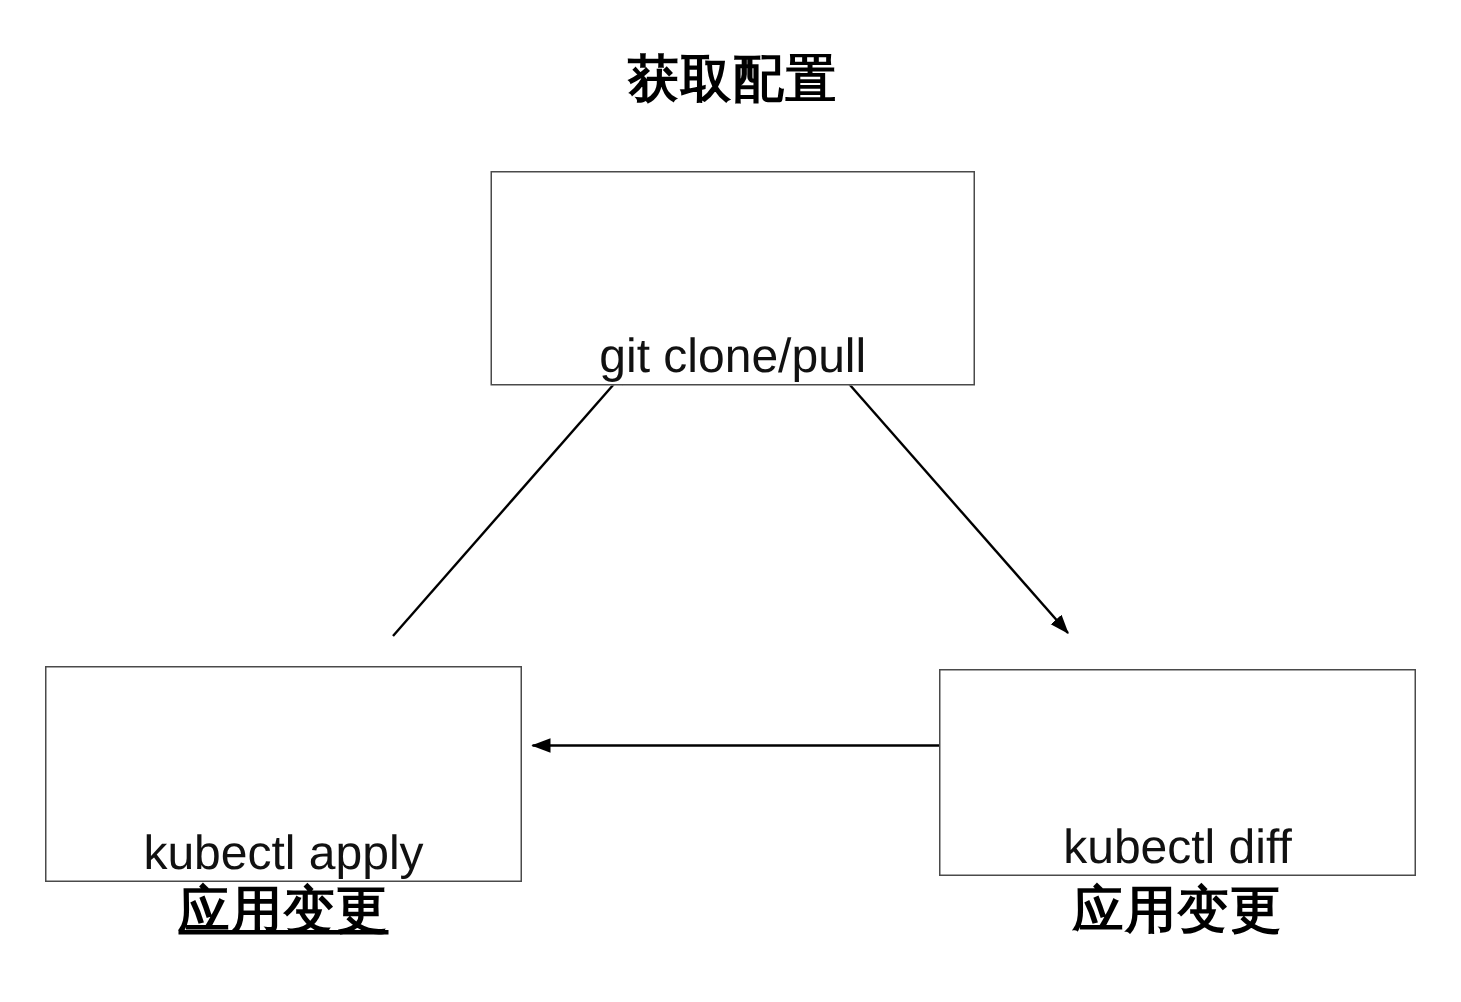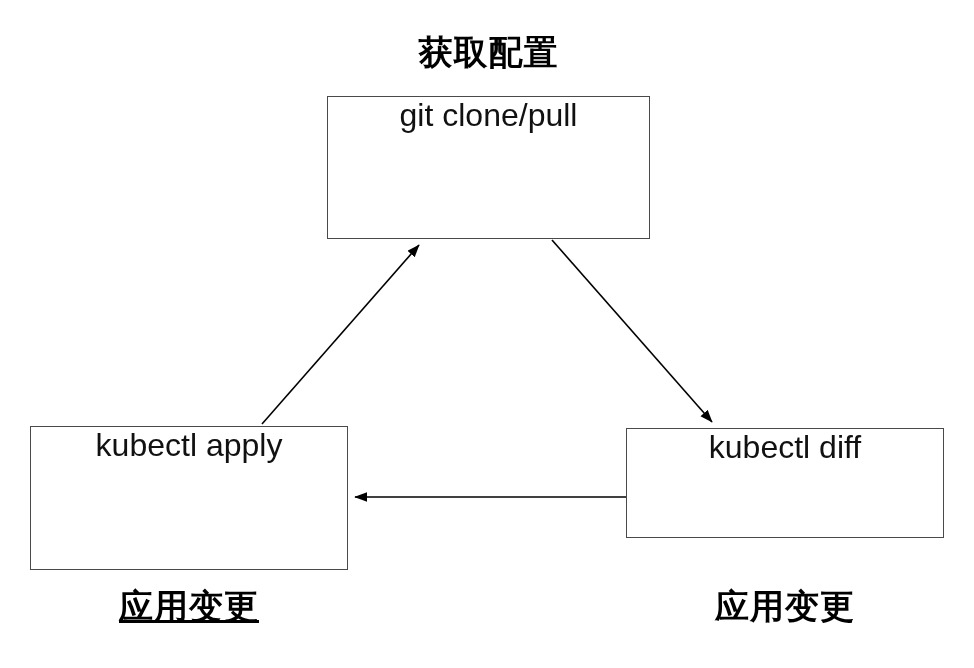"git clone/pull" .node { align-items: flex-start -> flex-end; margin-top: none -> 18px }
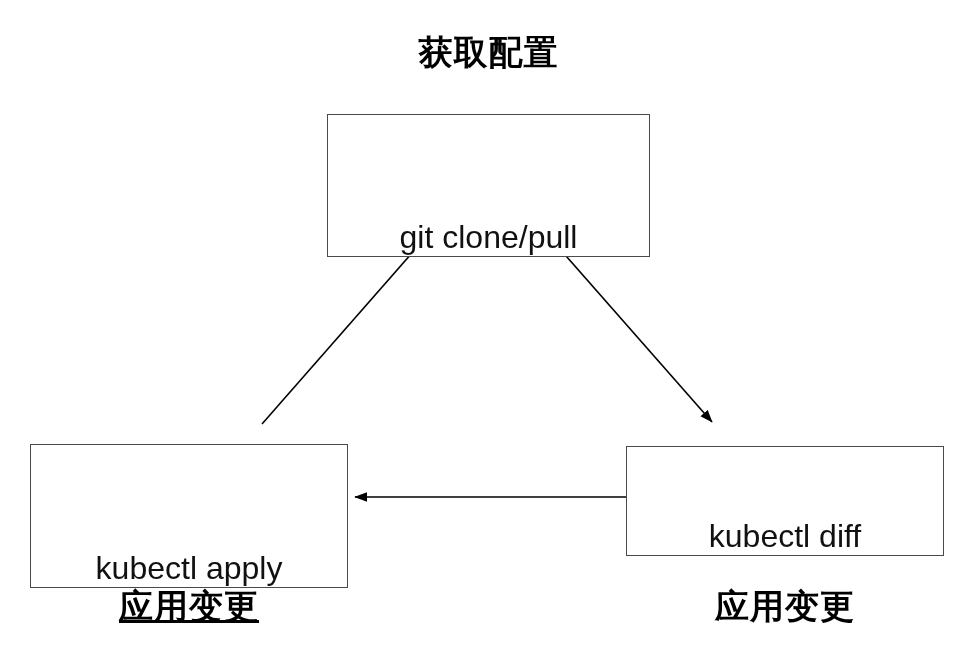"kubectl diff" .node-right { height: 110px -> 138px }
